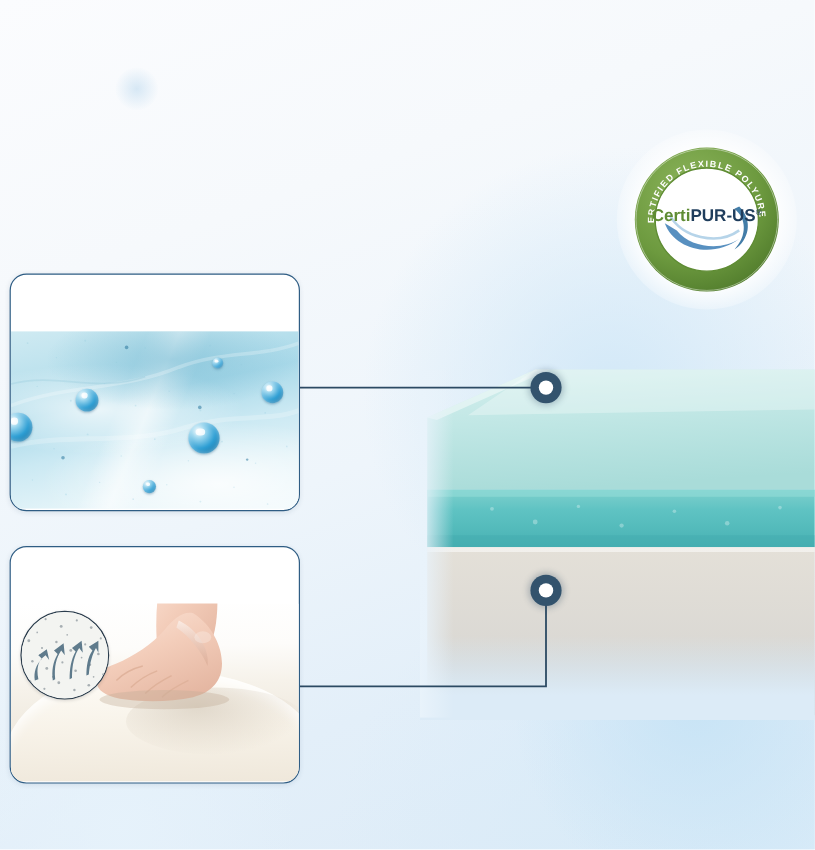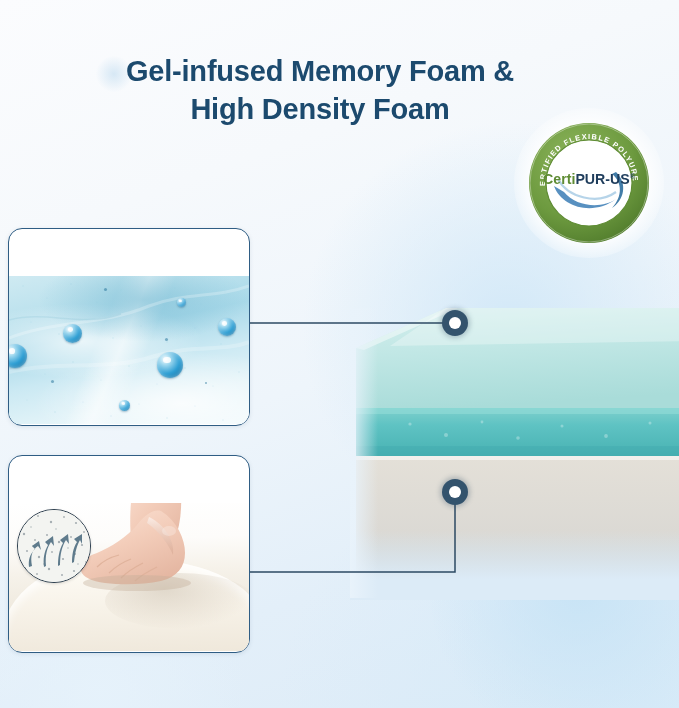"Gel-infused Memory Foam &" div.headline { html: <div> <span>Gel-infused Memory Foam &amp;</span> <span>High Density Foam</span> </div> -> none }
